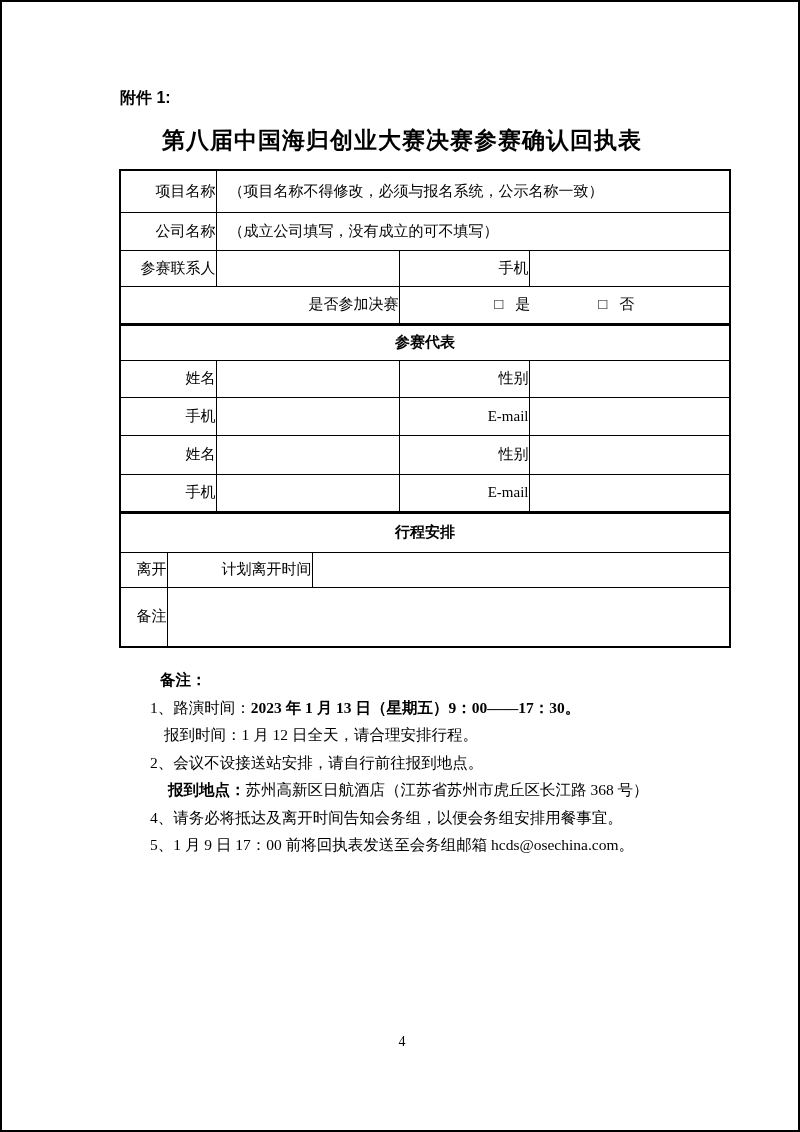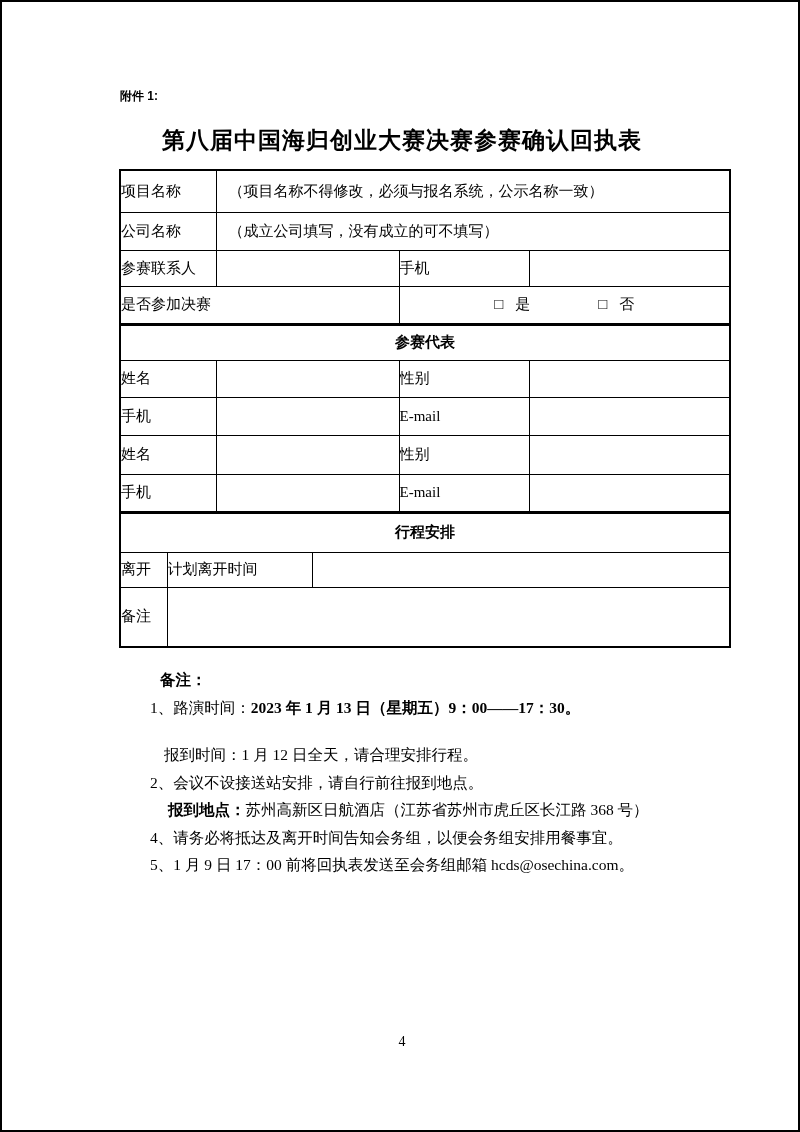"附件 1:" .attachment-label { font-size: 12px -> 16px }
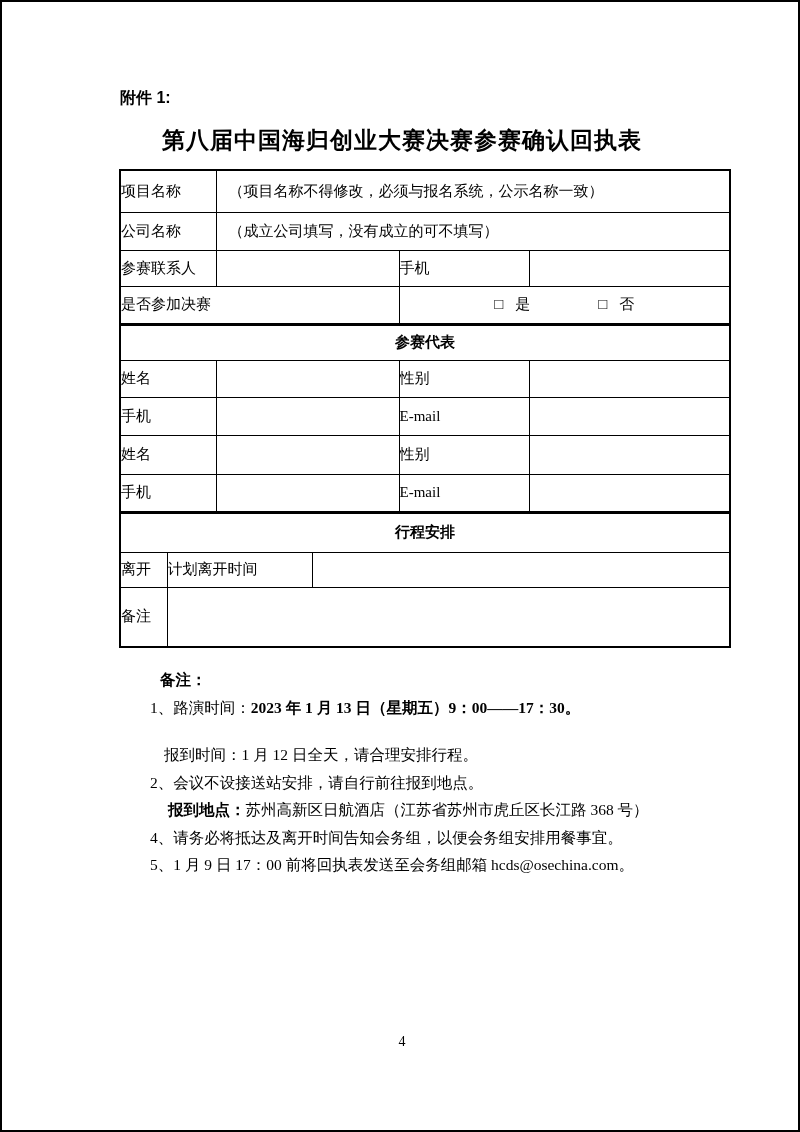"项目名称" td.lbl { text-align: left -> right }
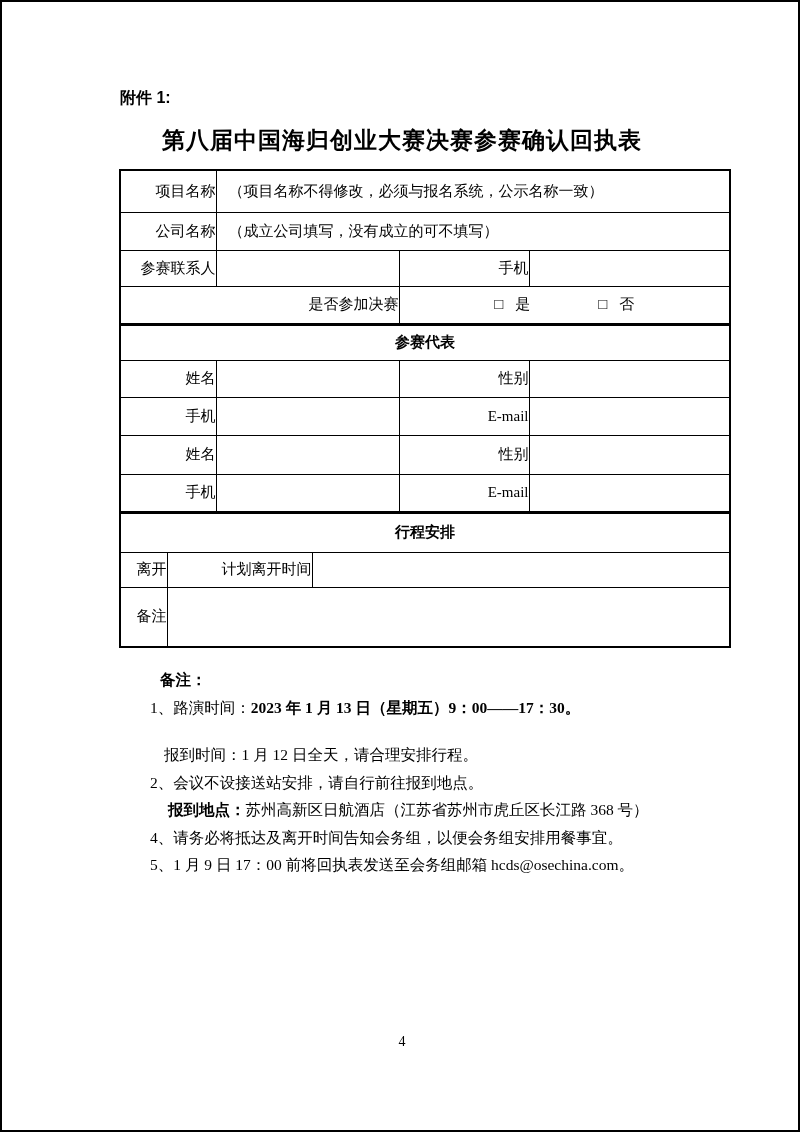"报到时间：1 月 12 日全天，请合理安排行程。" .indent-2 { margin-top: 20px -> none }
